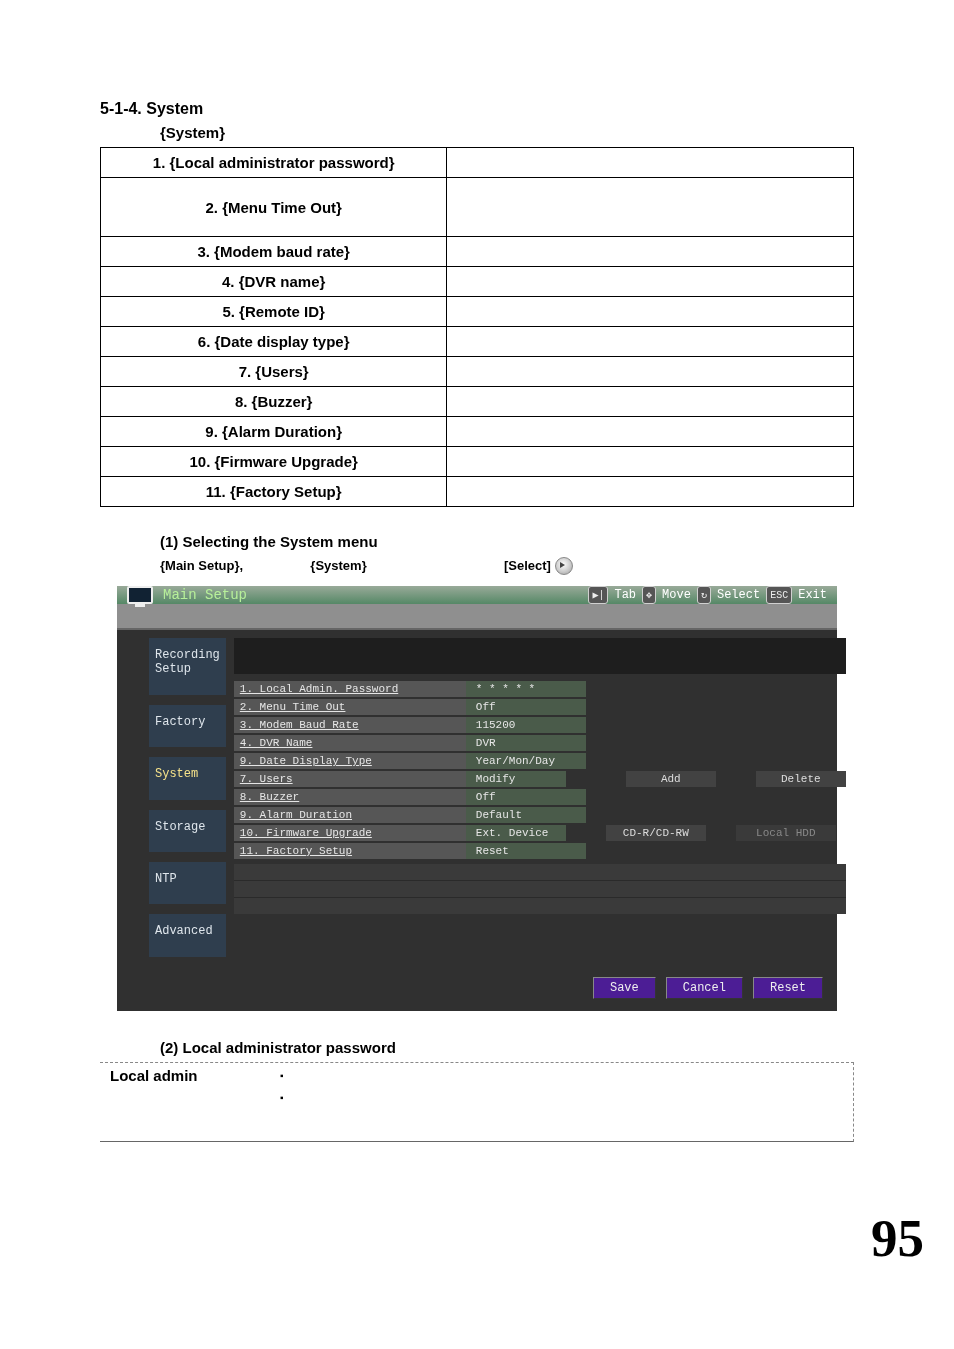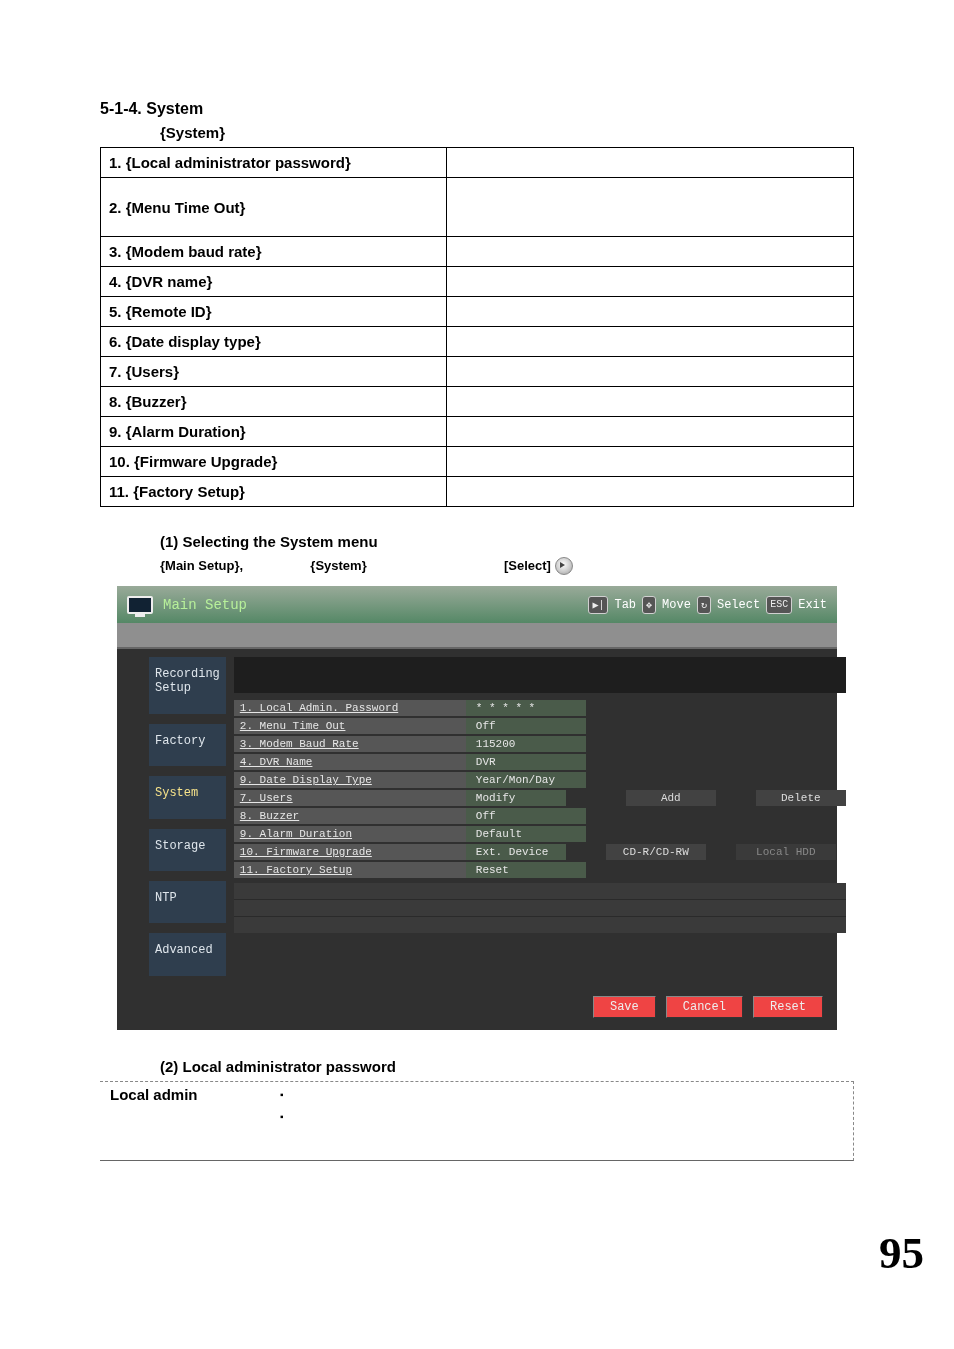"1. {Local administrator password}" table.sys { text-align: none -> center }
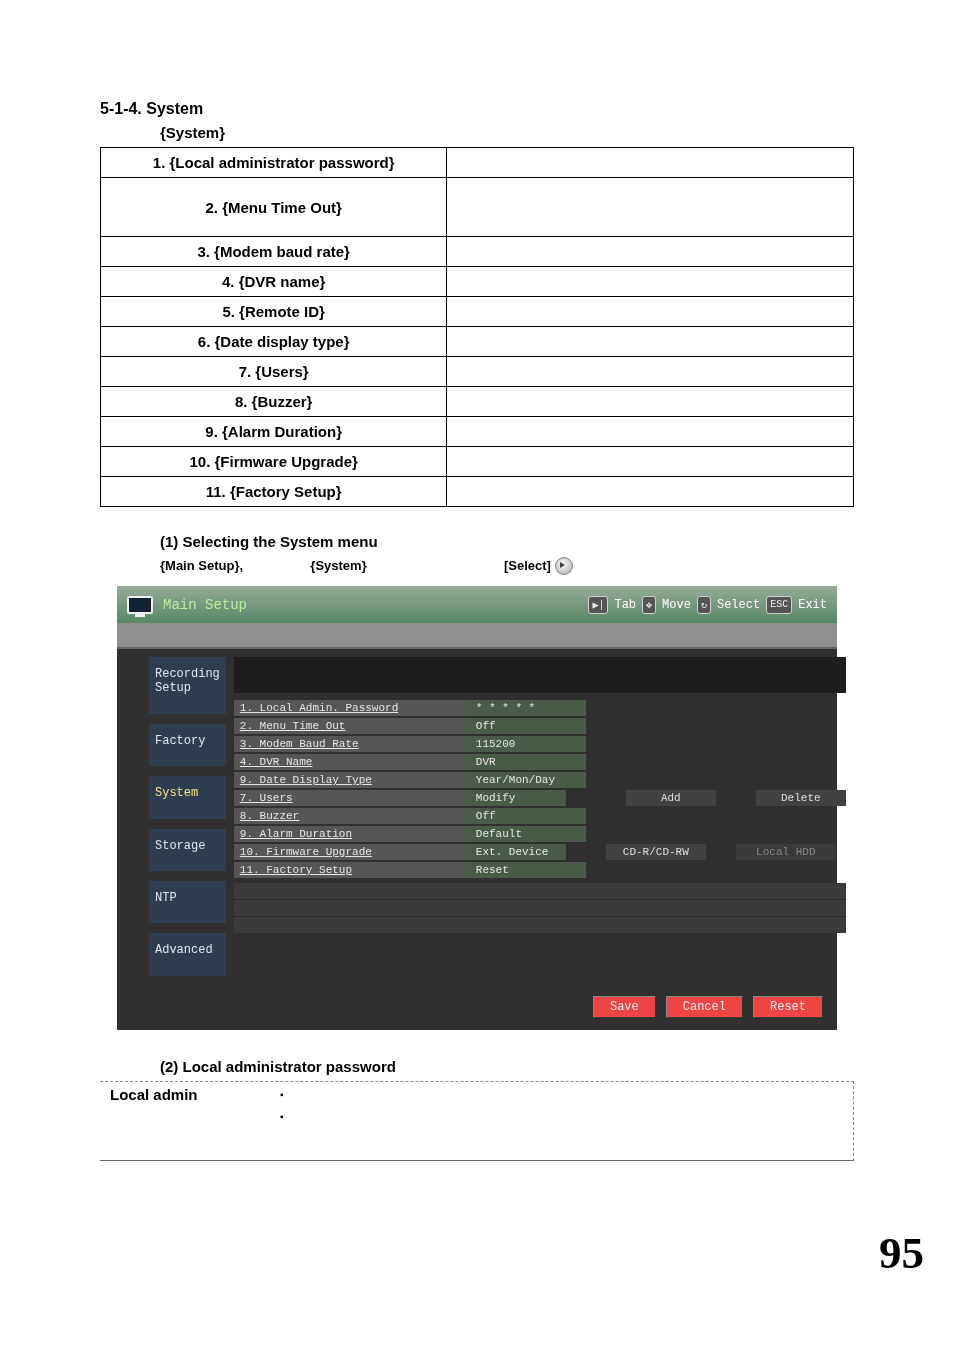"Main Setup" .dvr-titlebar { height: 37px -> 18px }
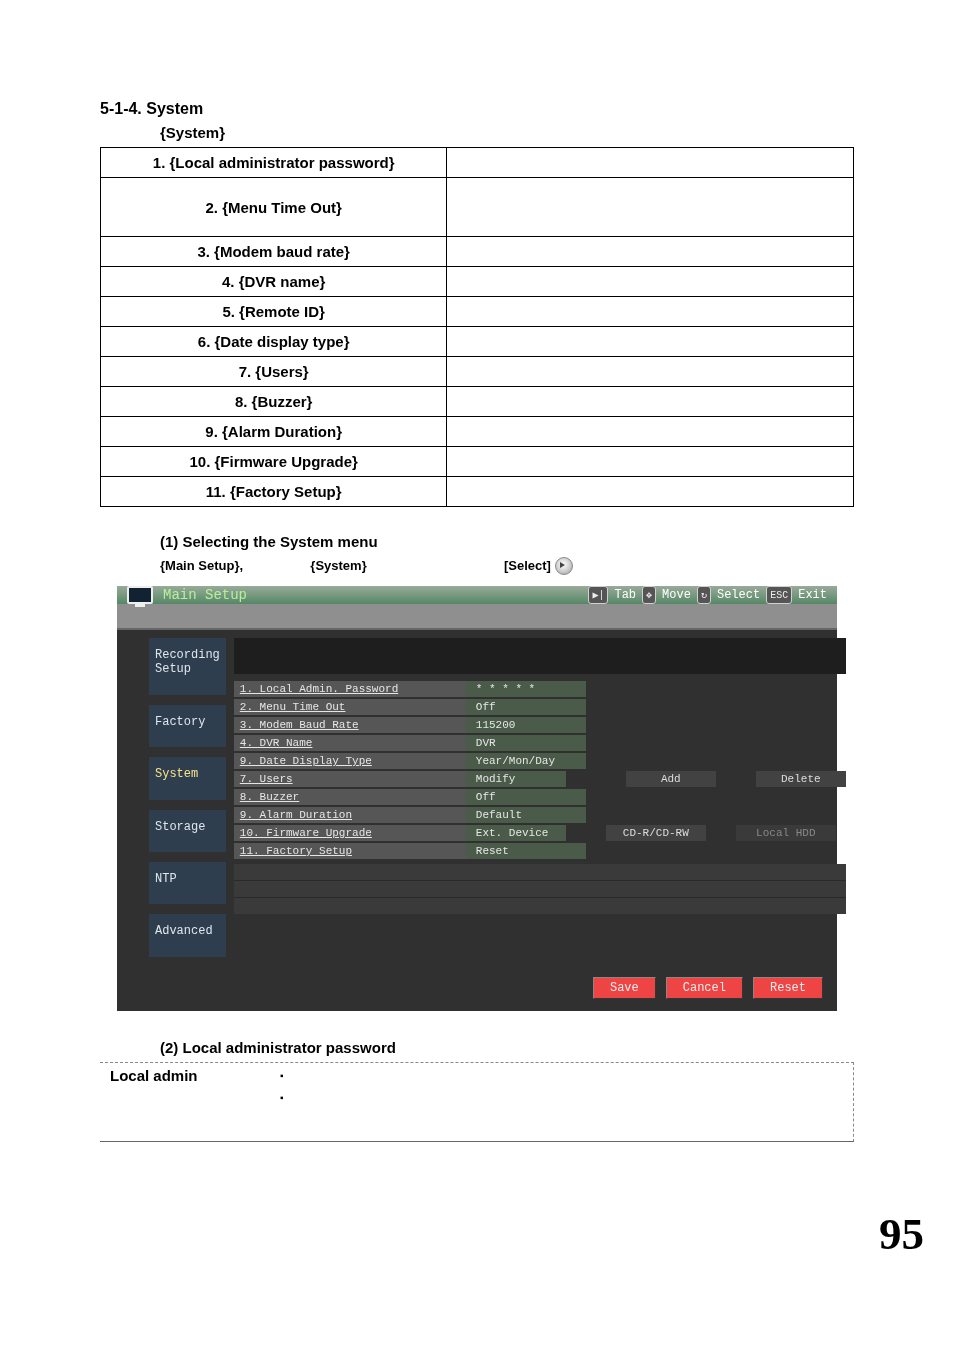"Save" .btn { background: #ef4444 -> #4c1d95 }
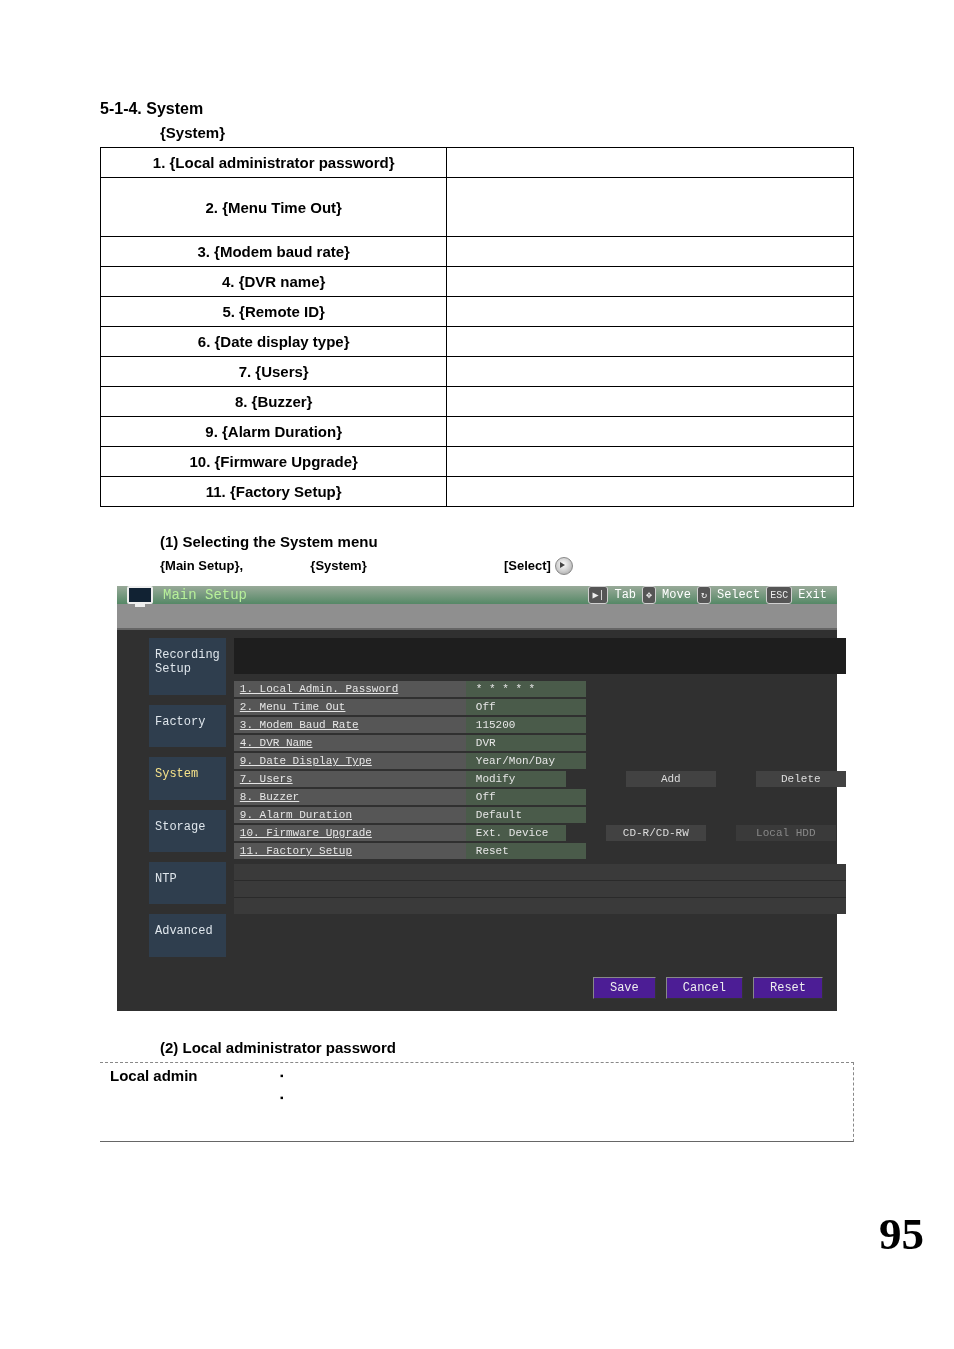"95" .pagenum { font-size: 45px -> 53px }
